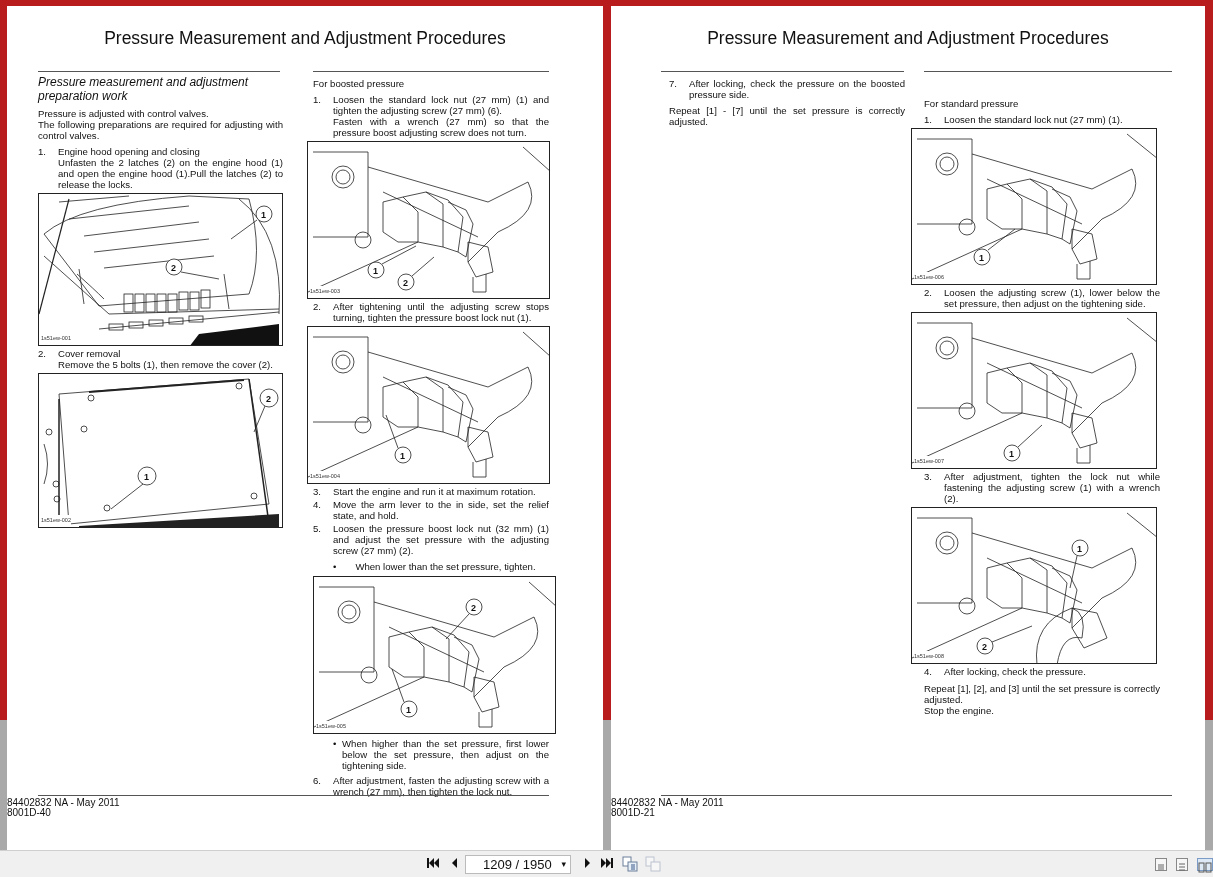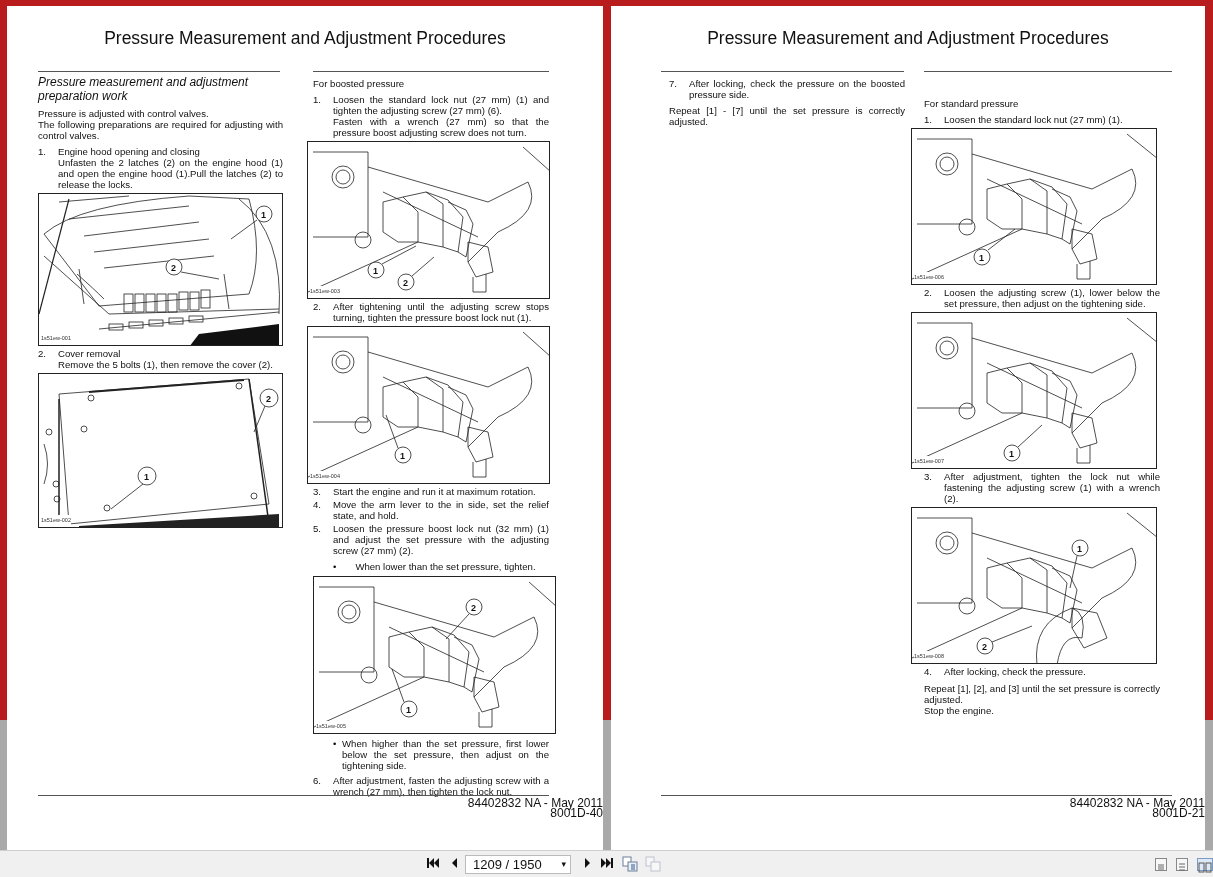"84402832 NA - May 2011" .footer { font-size: 12px -> 10px; text-align: right -> left }
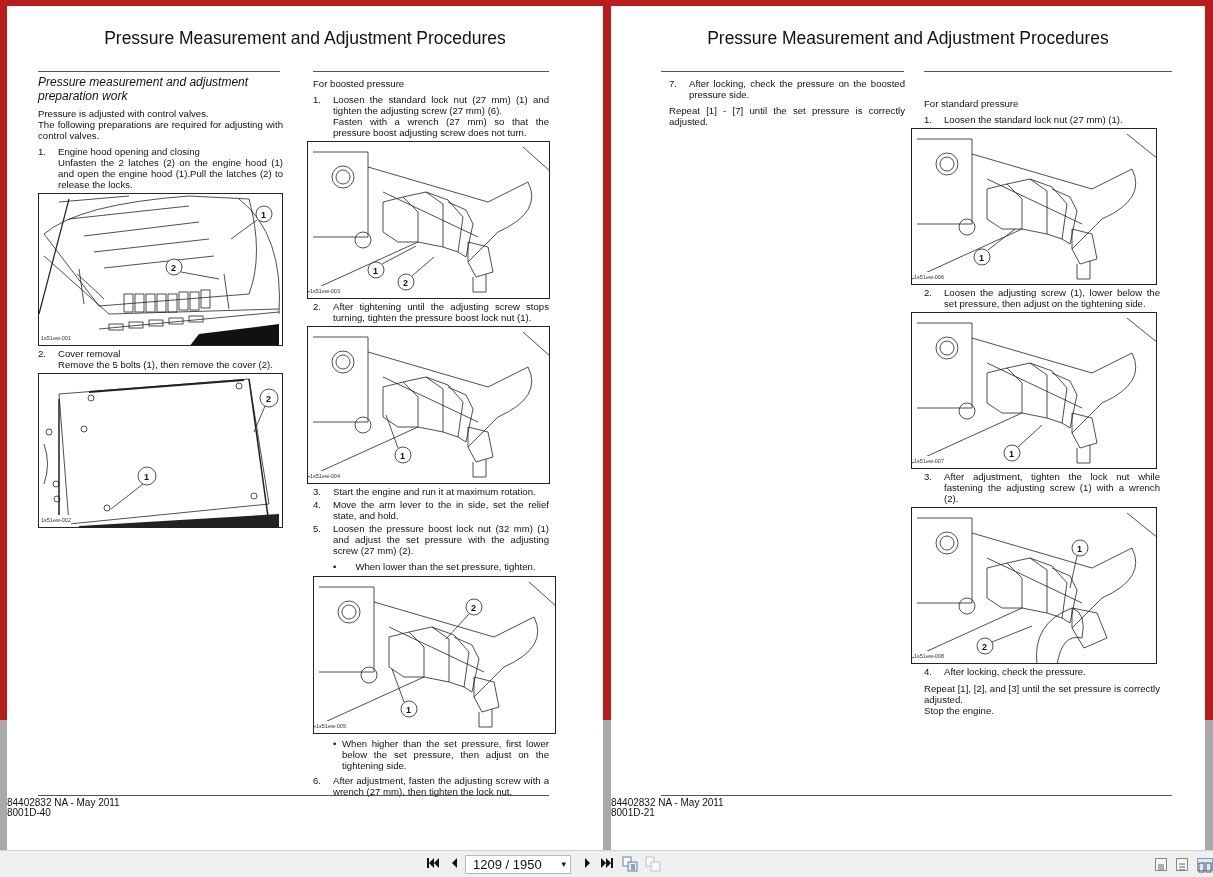"1209 / 1950" .page-box { padding-left: 7px -> 17px }
